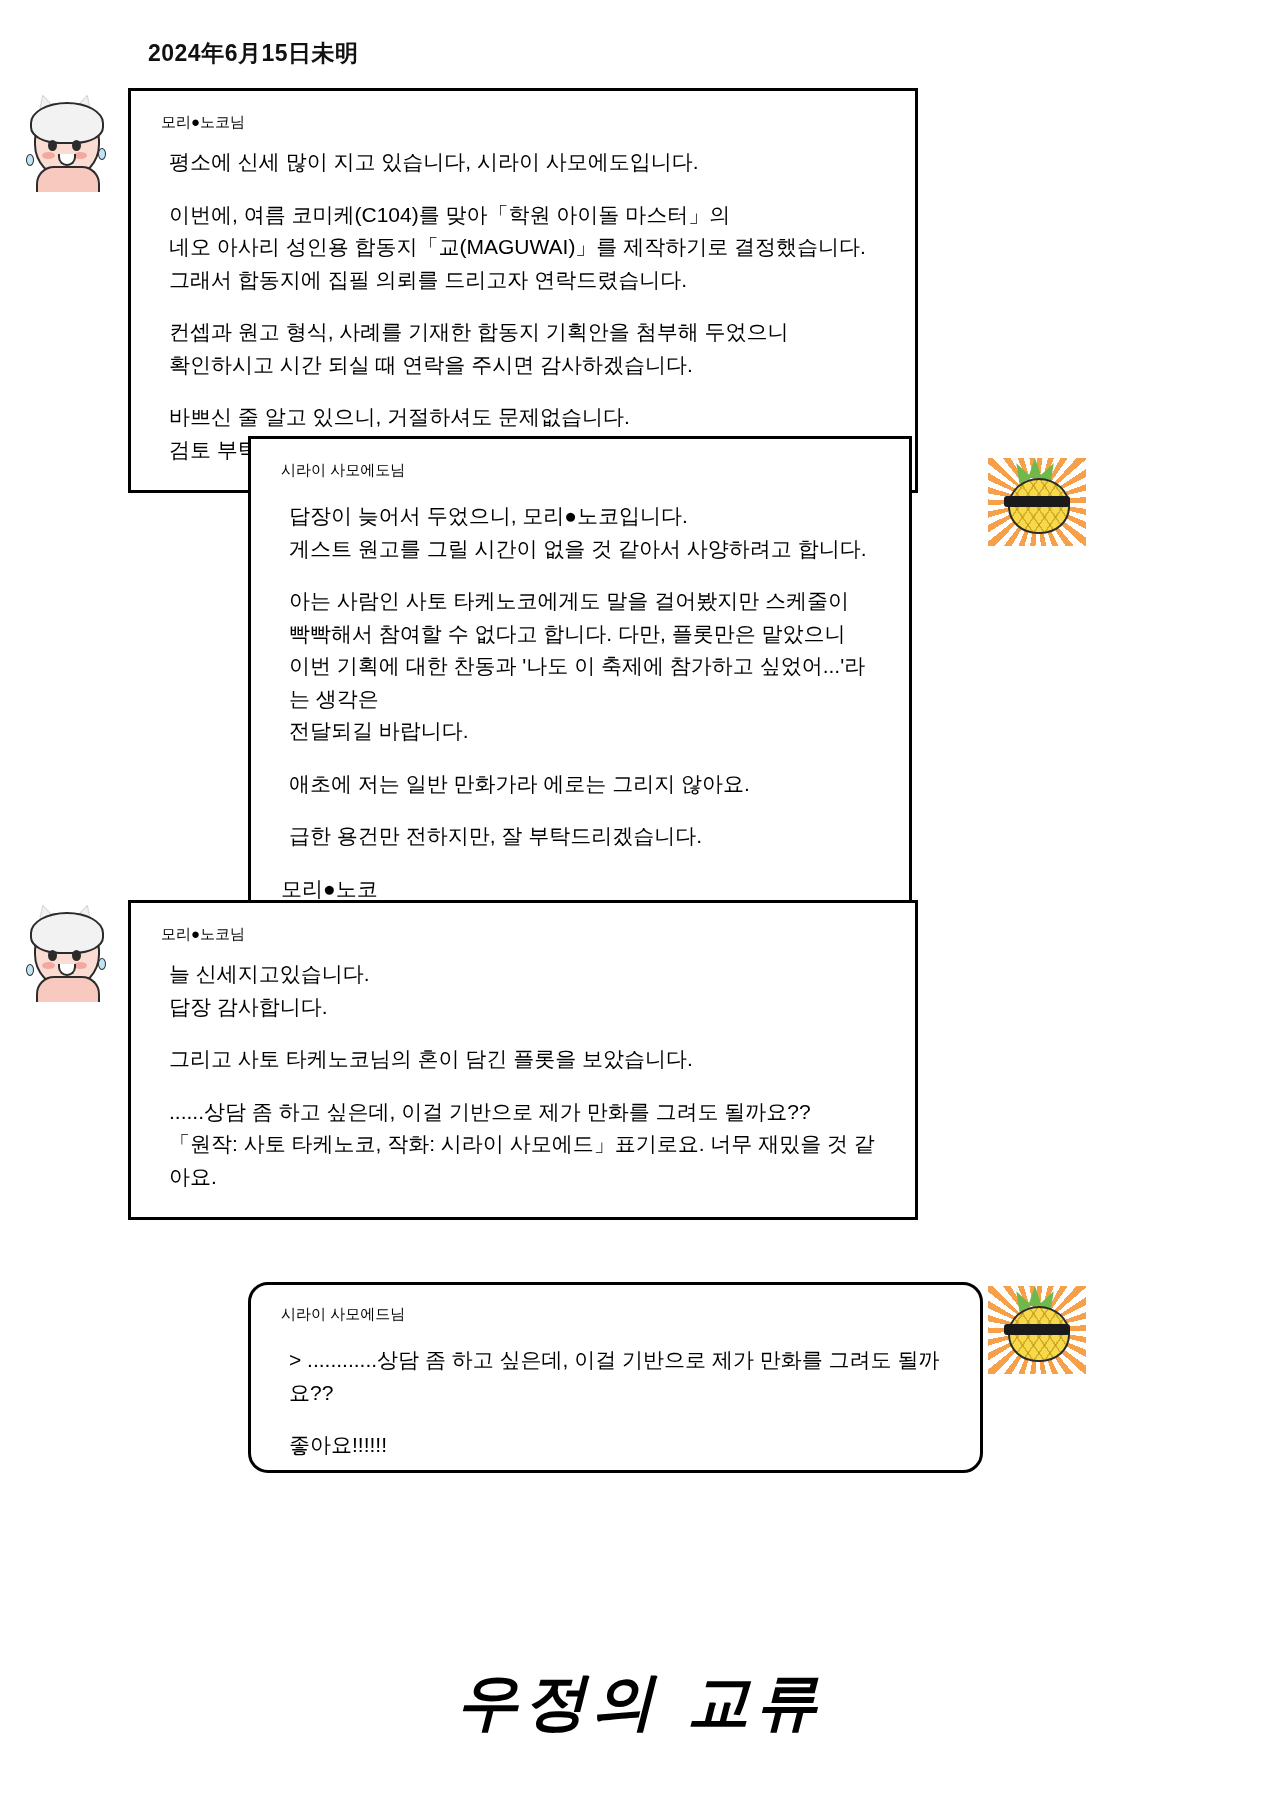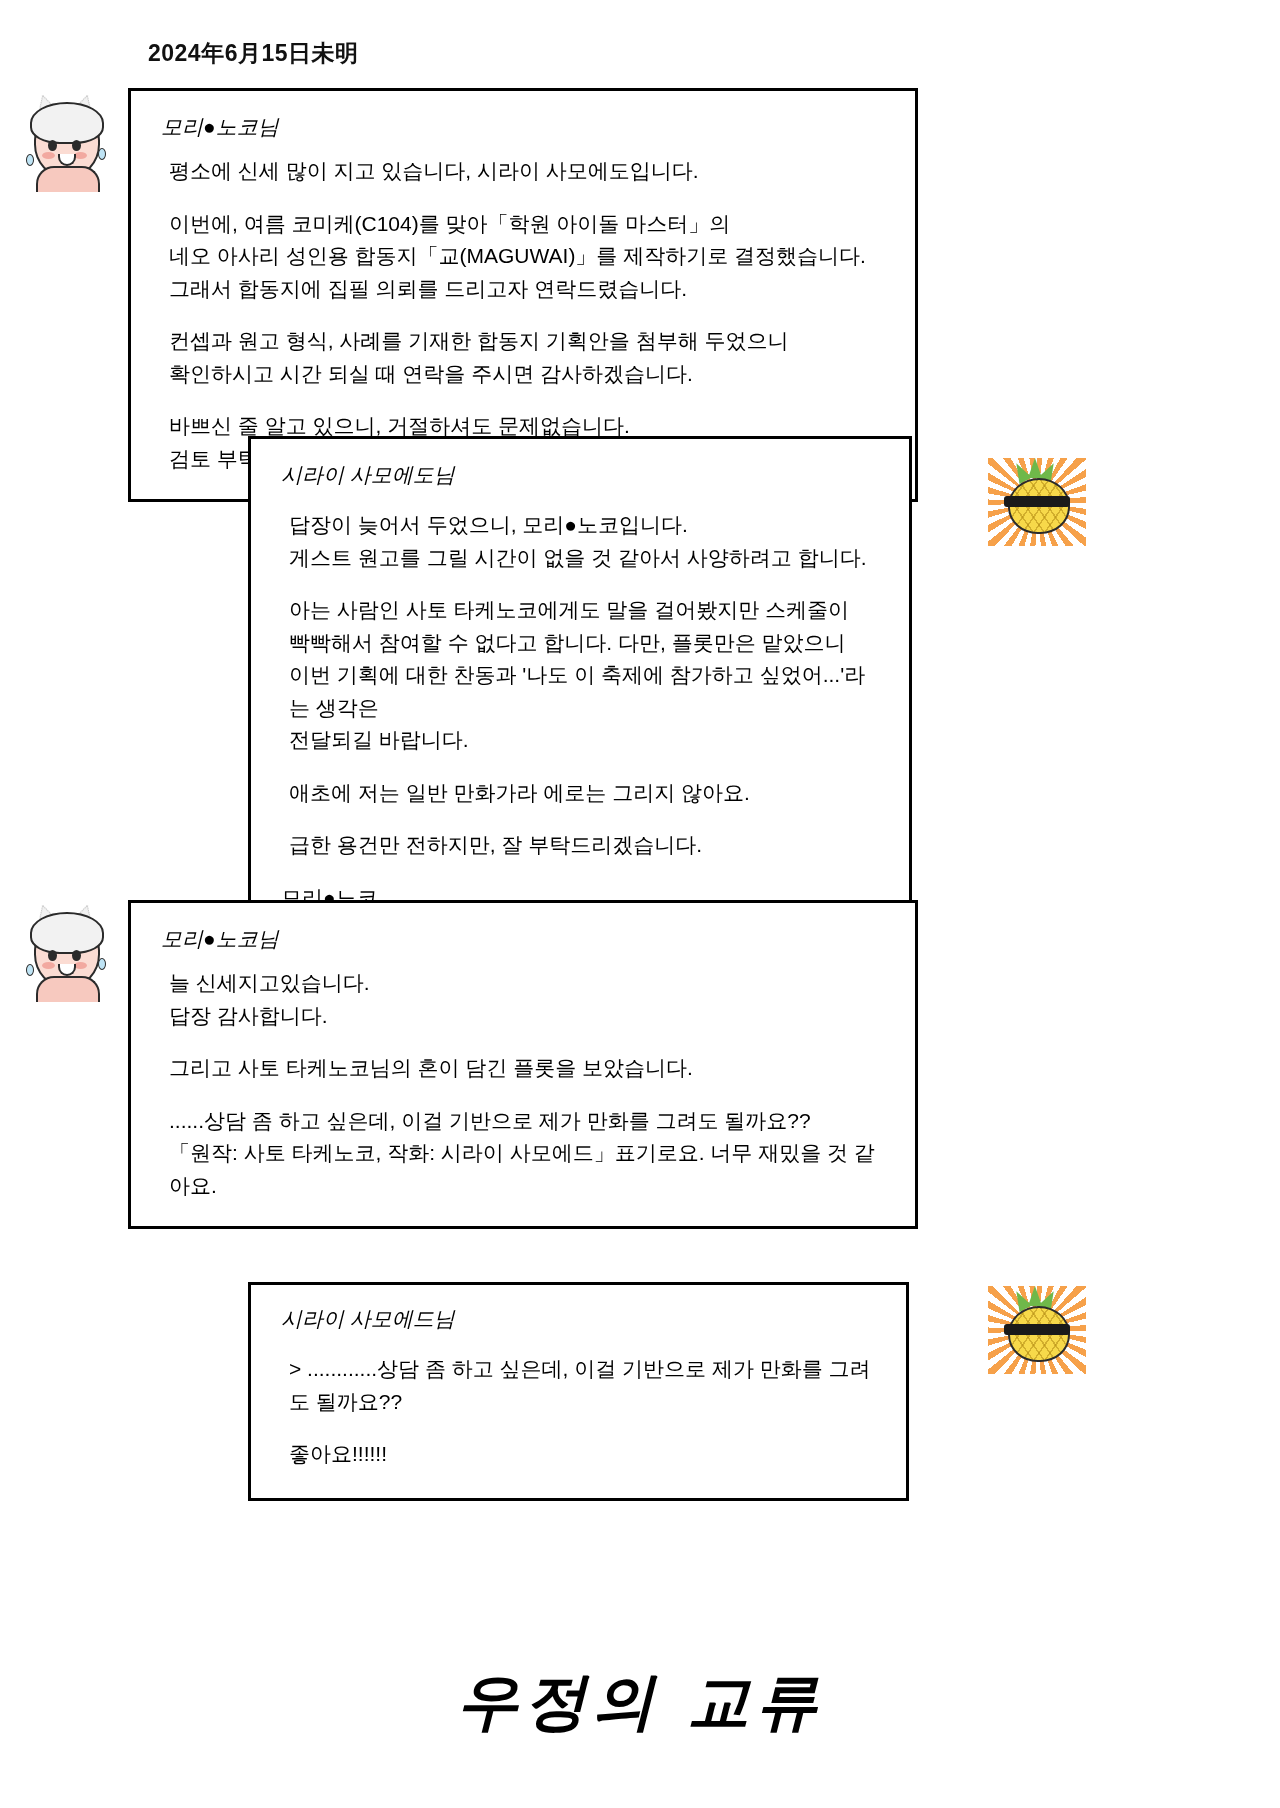"모리●노코님" .msg .to { font-size: 21px -> 15px; font-style: italic -> none }
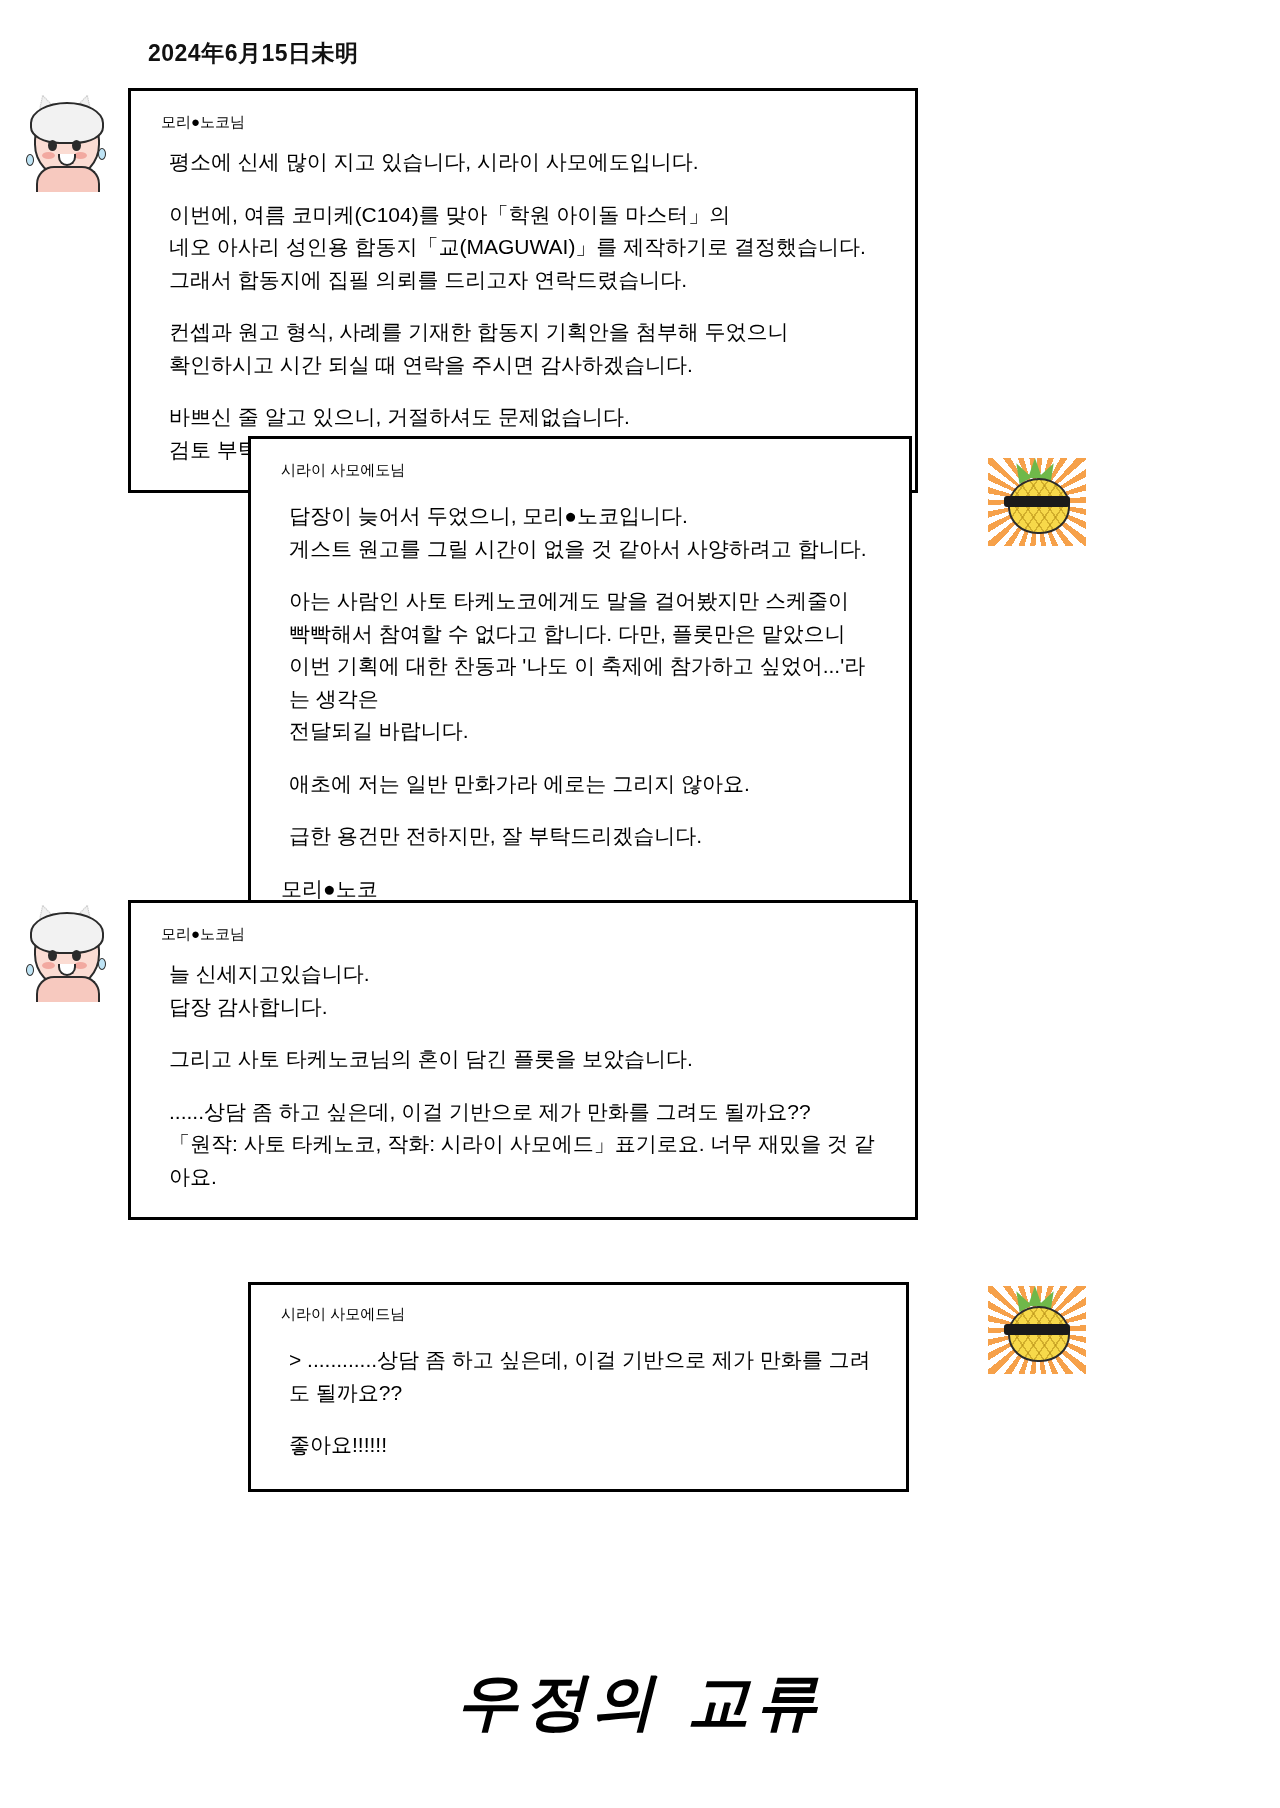"시라이 사모에드님" .msg-d { border-radius: none -> 20px; padding-bottom: 27px -> 8px; width: 661px -> 735px }
